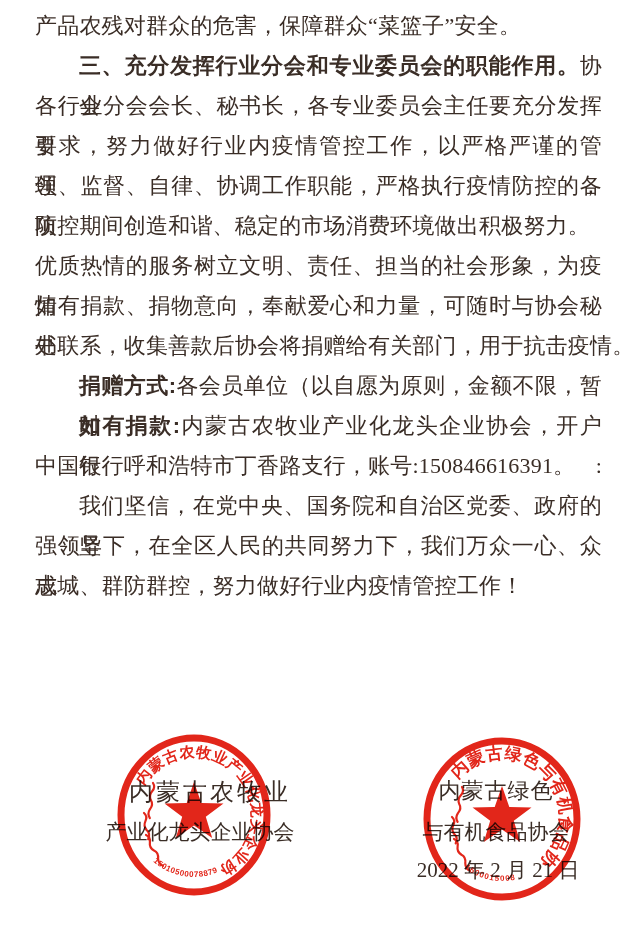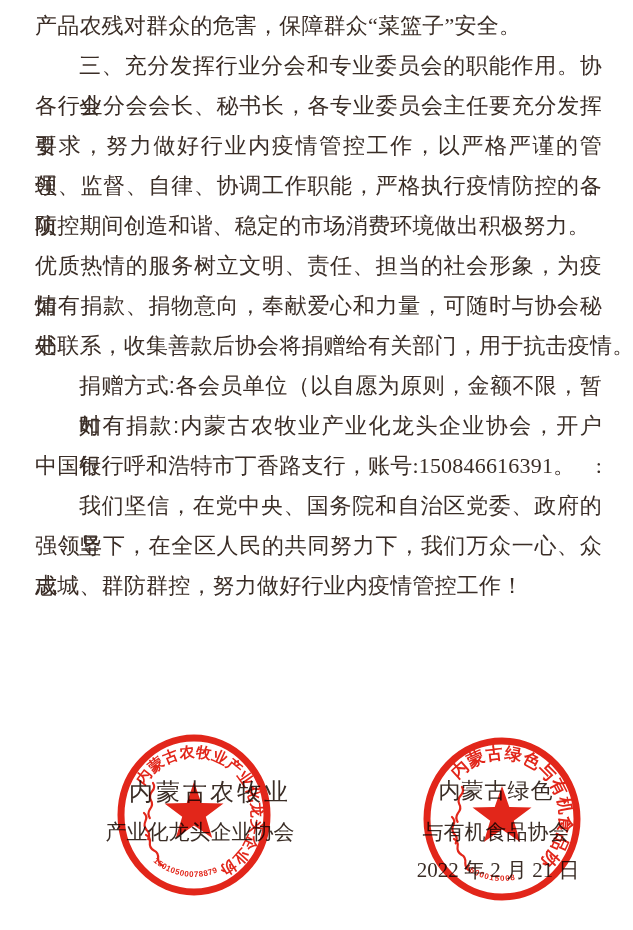"三、充分发挥行业分会和专业委员会的职能作用。" .seg-b { font-weight: 400 -> 700 }
